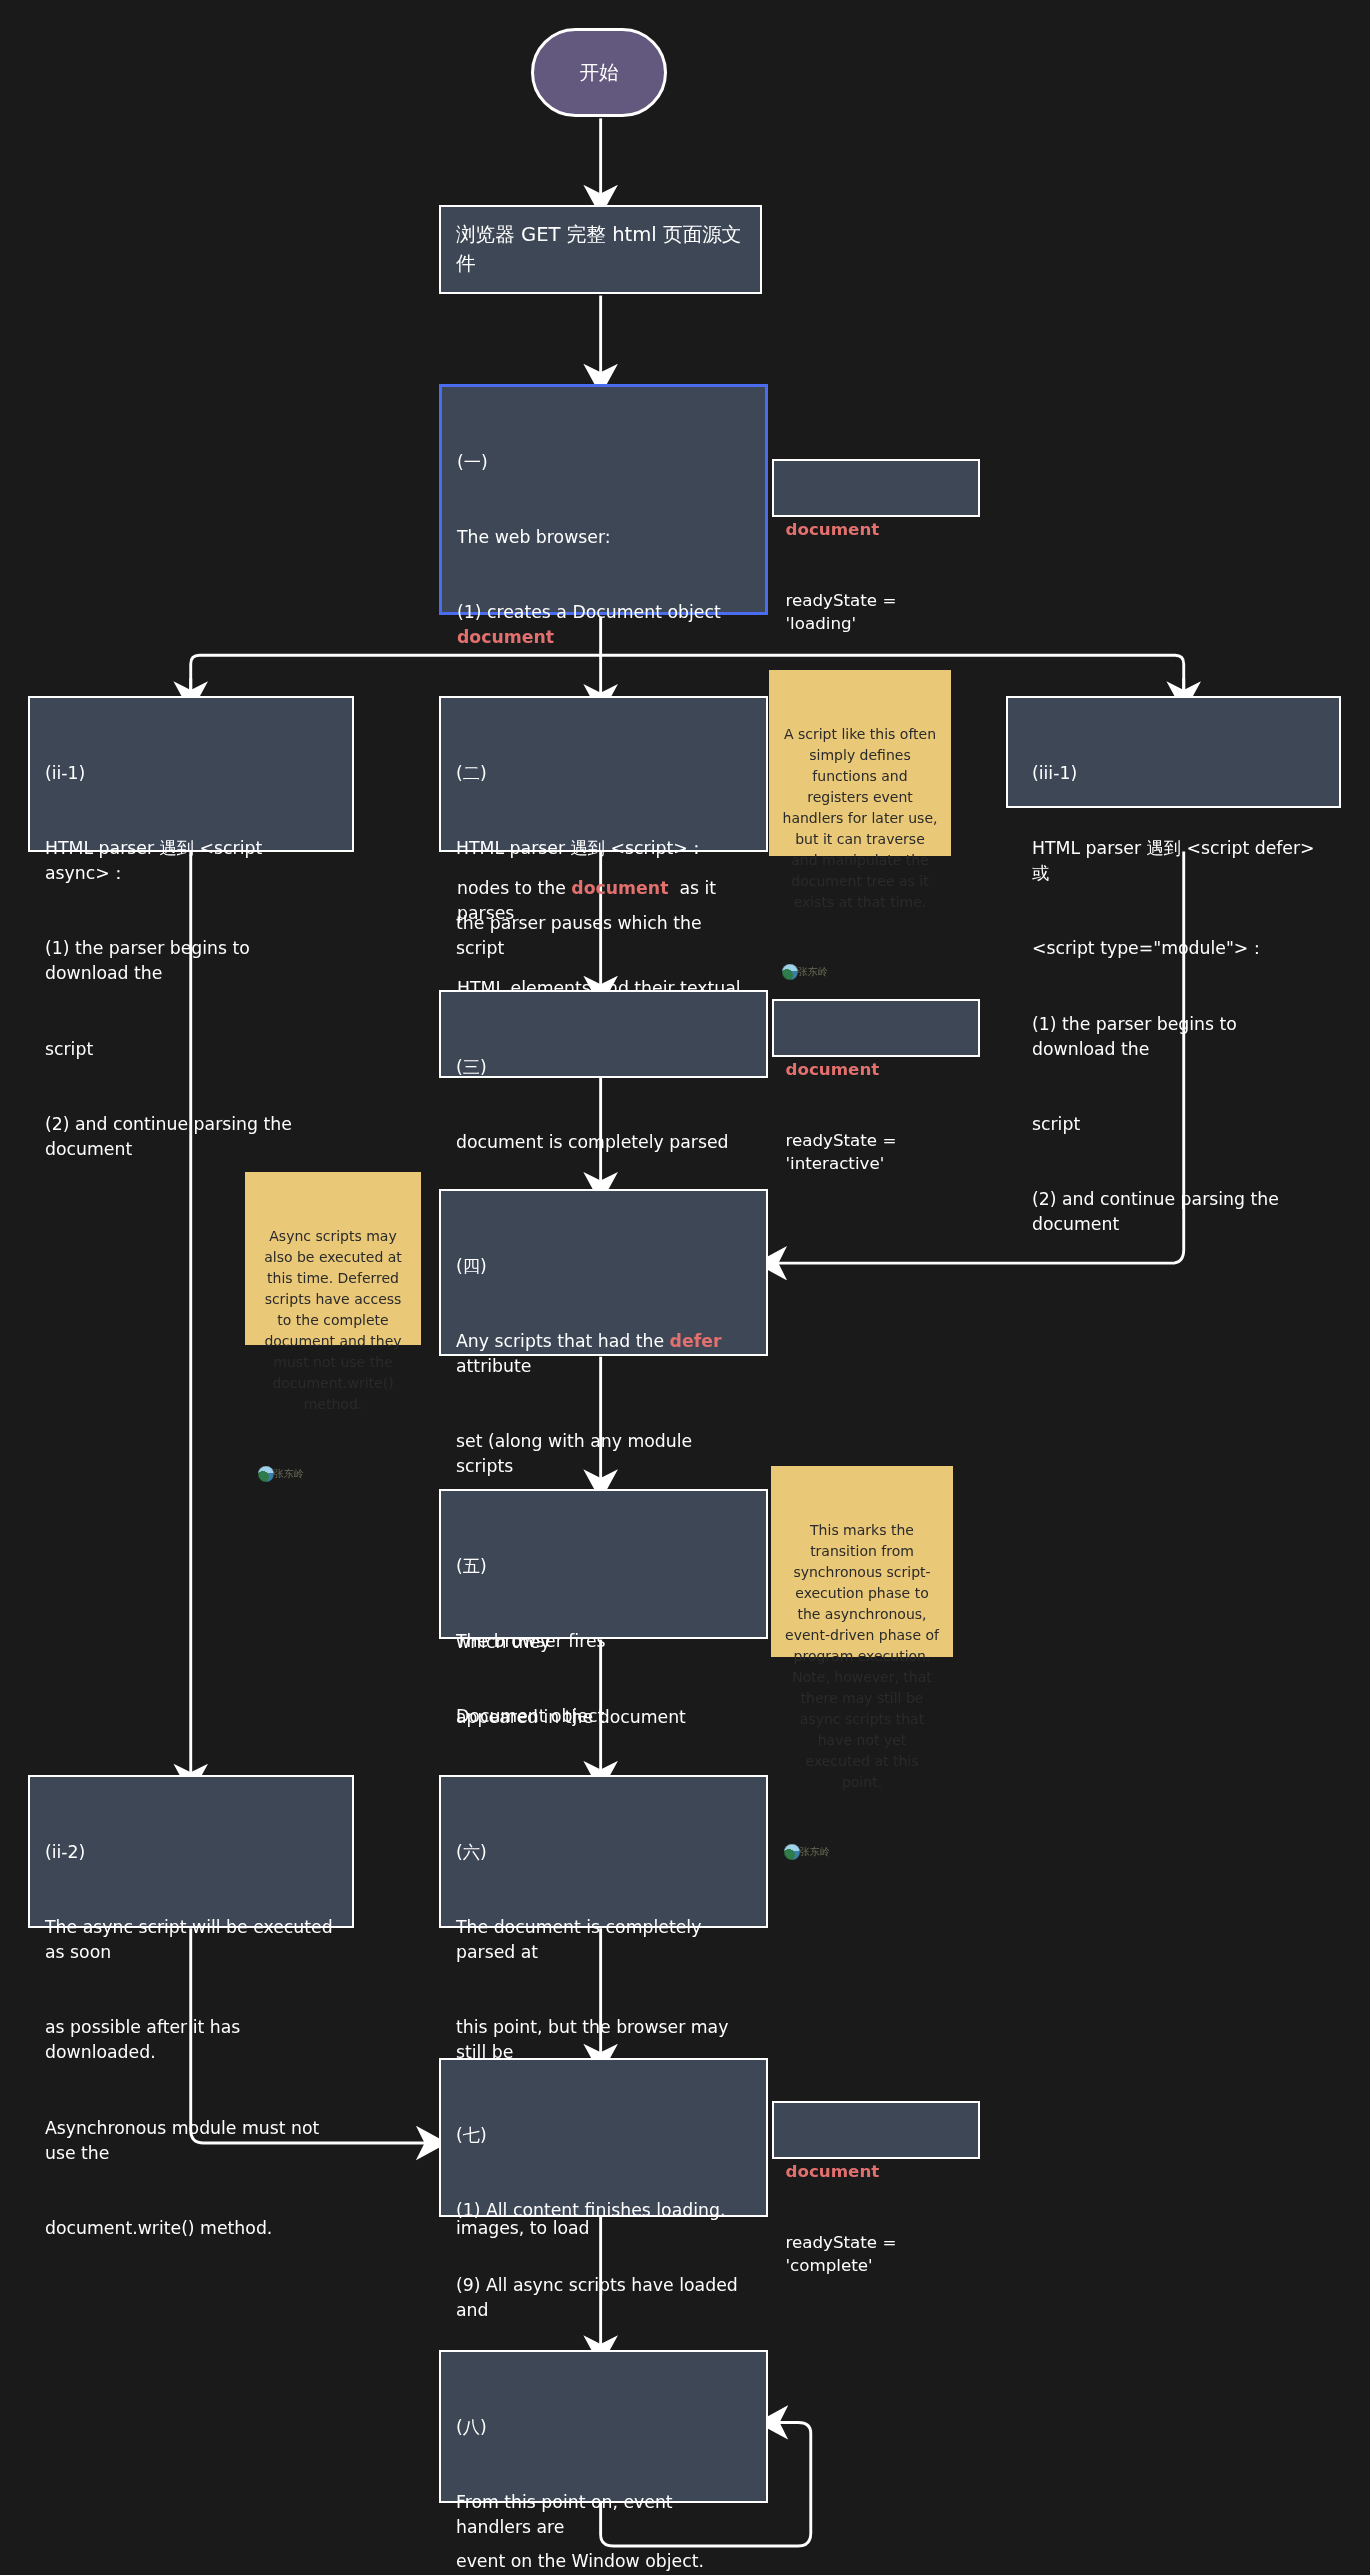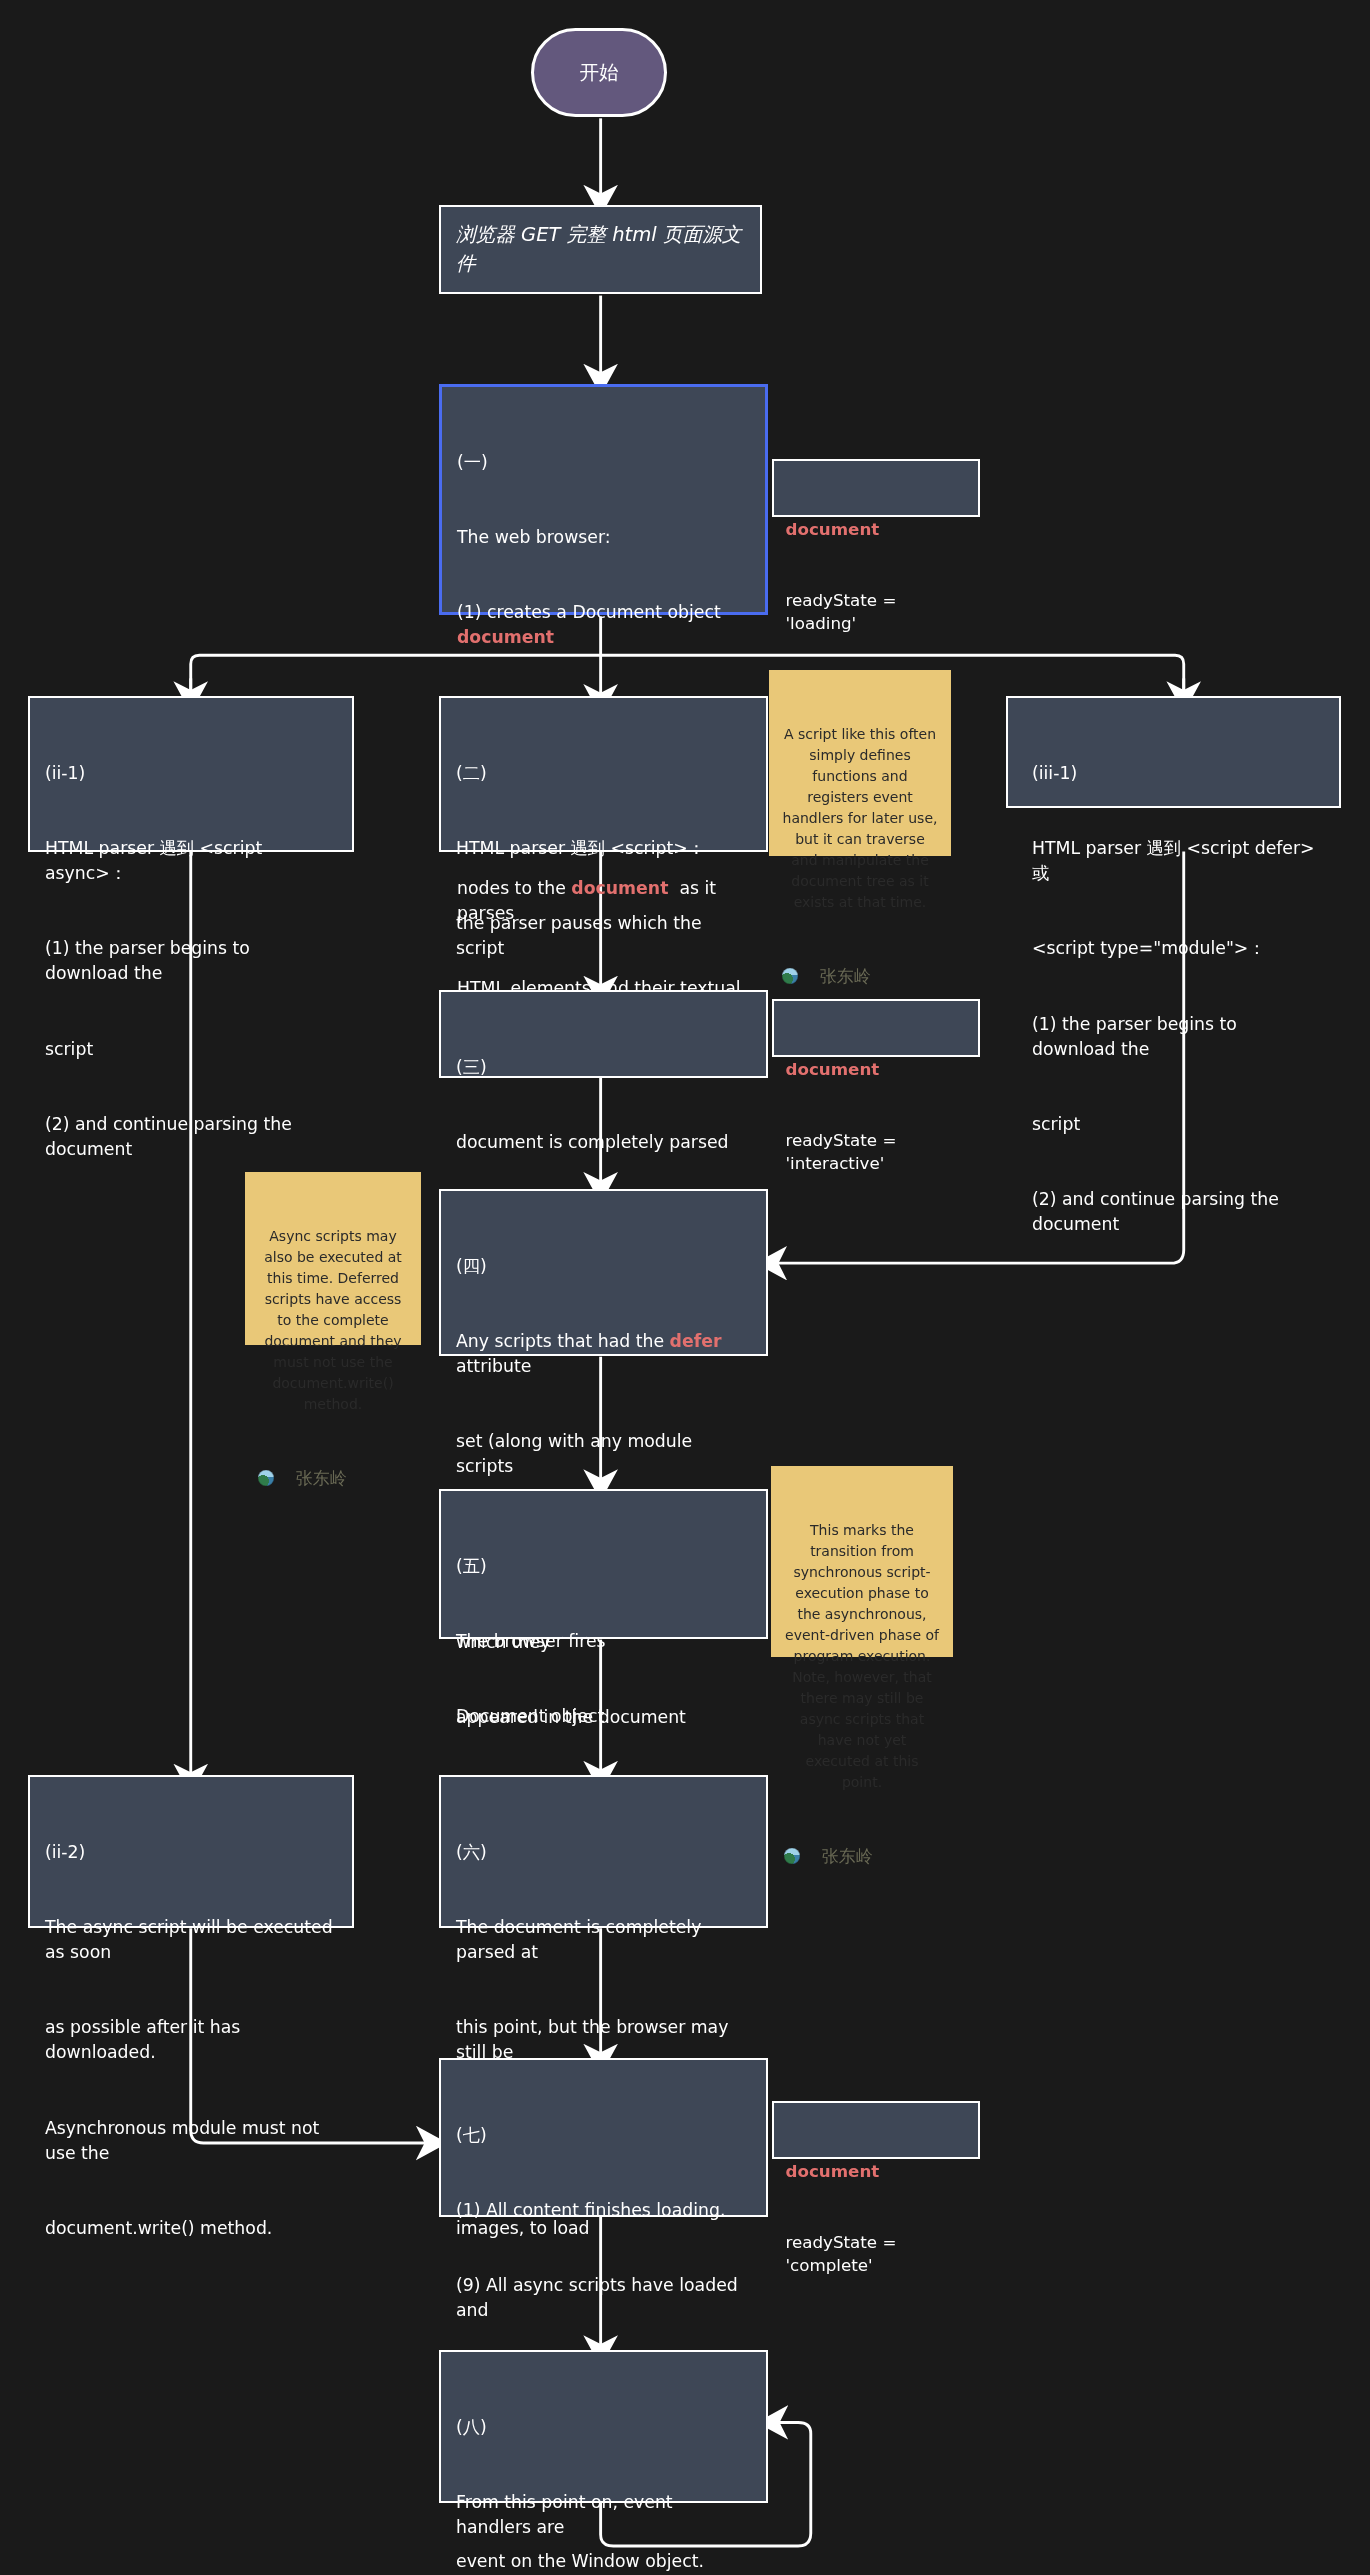"浏览器 GET 完整 html 页面源文件" .node.center { font-style: italic -> none }
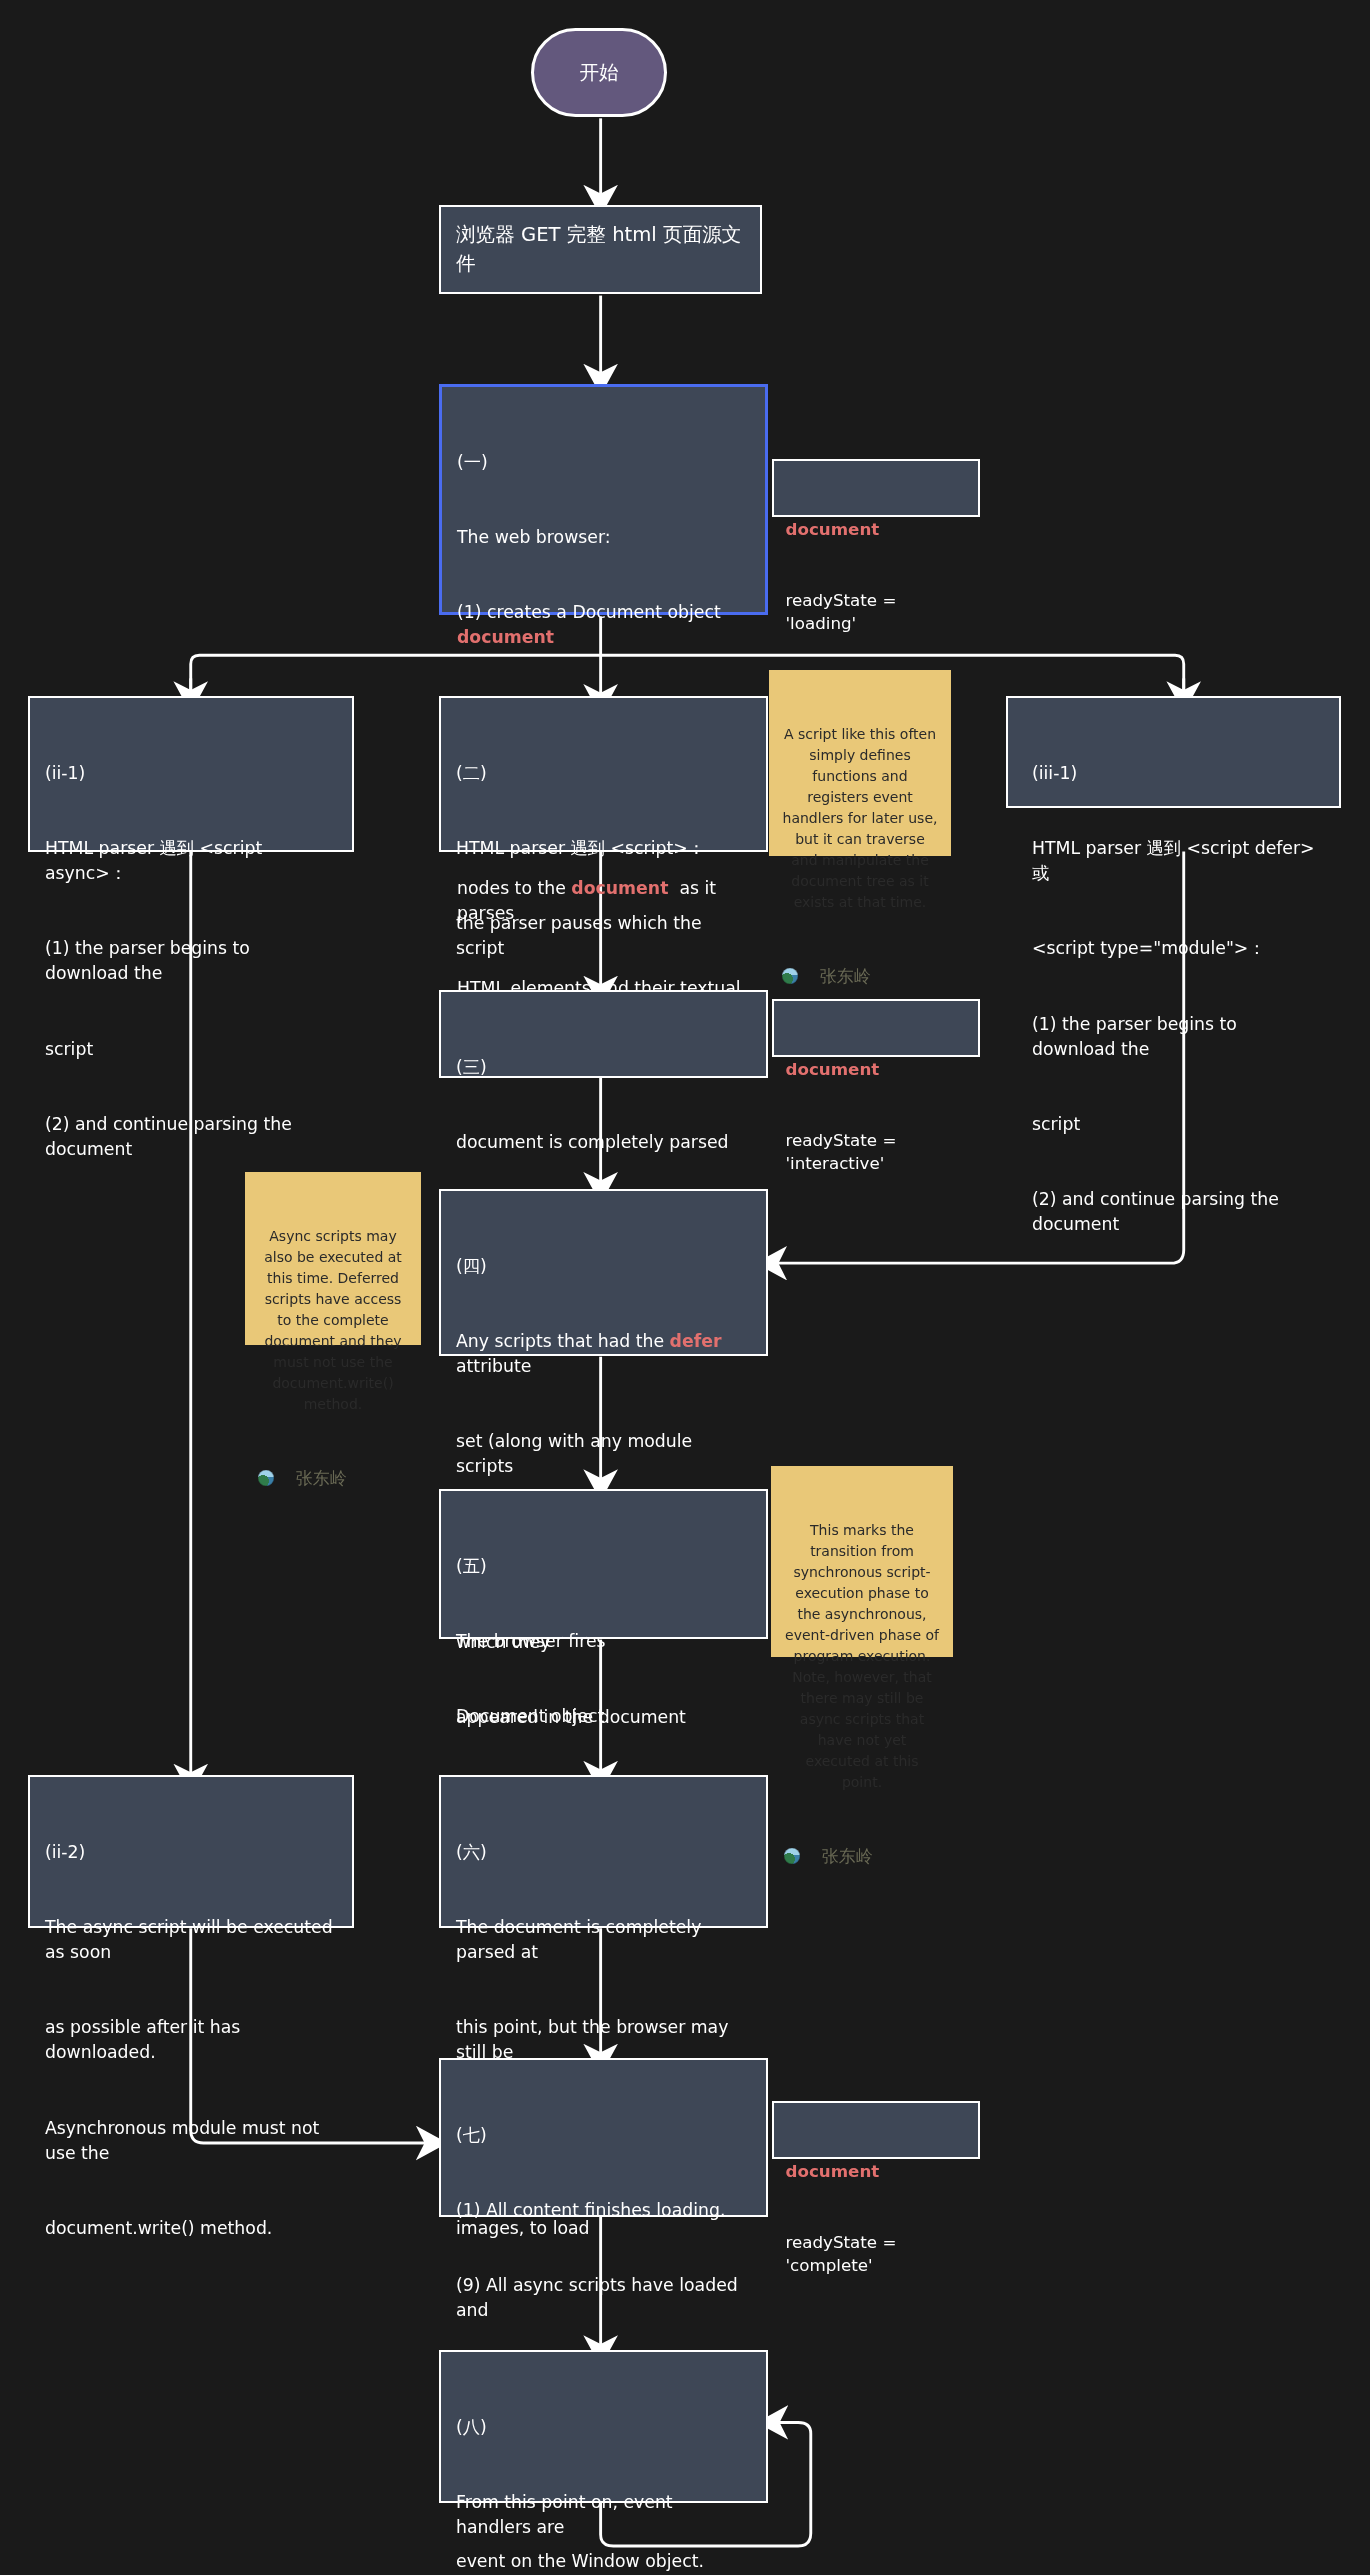"张东岭" .note .sig { font-size: 17px -> 10px; gap: 22px -> 0 }
